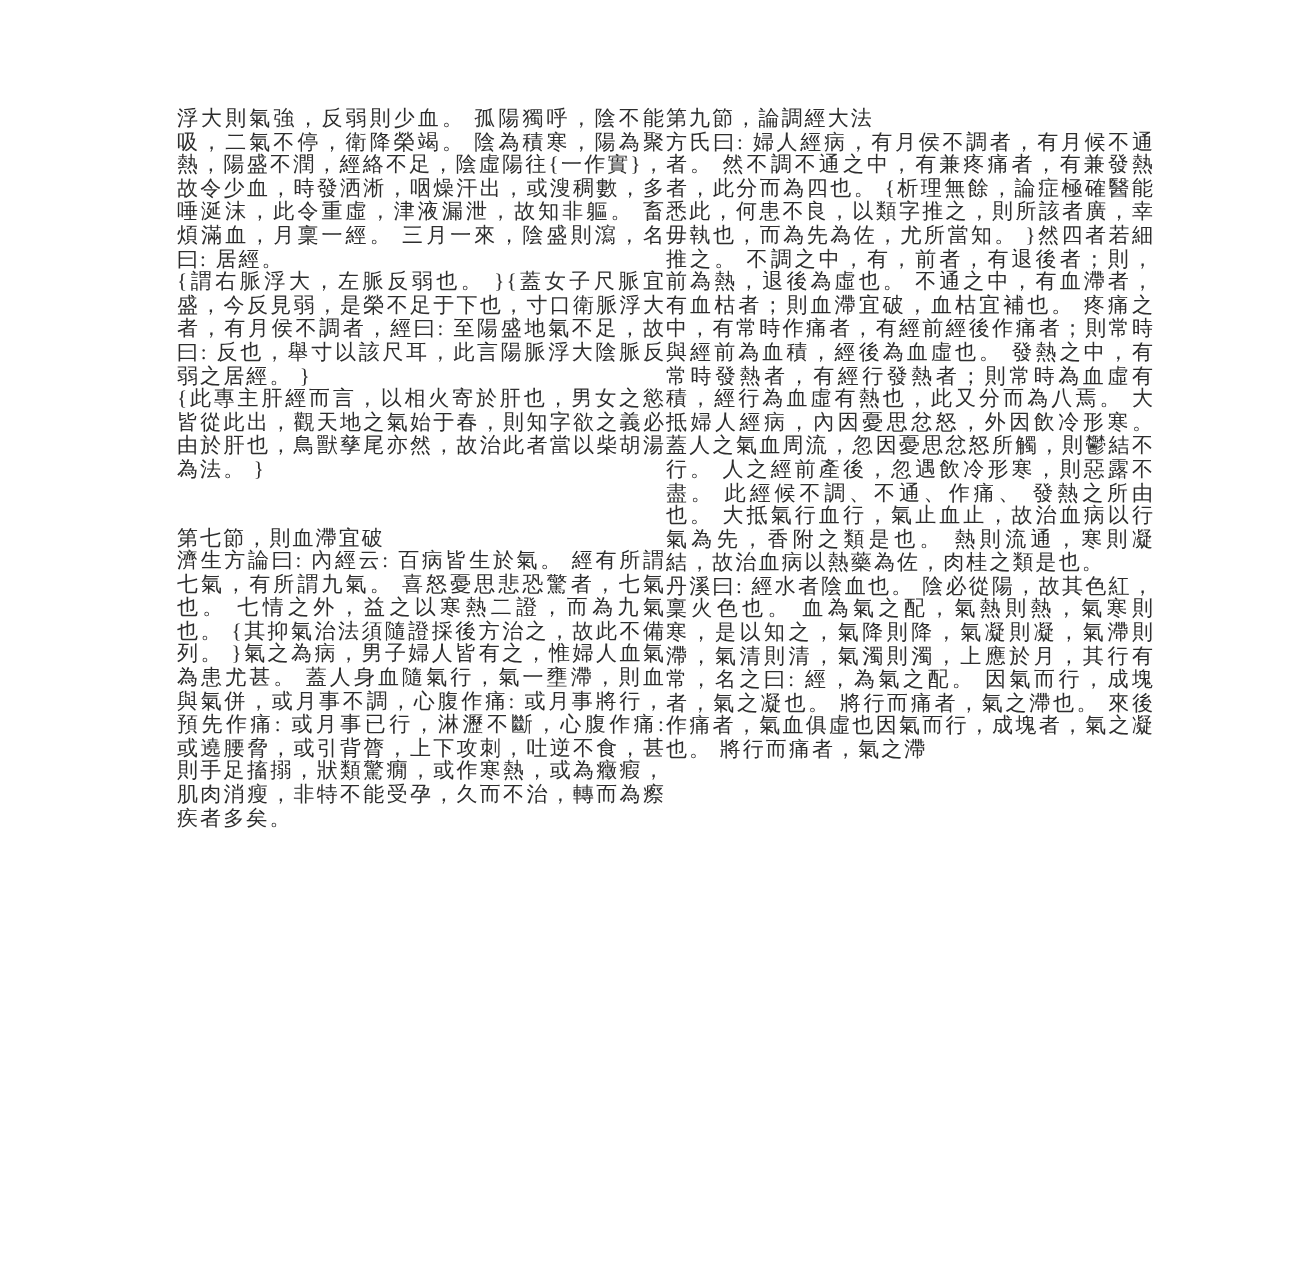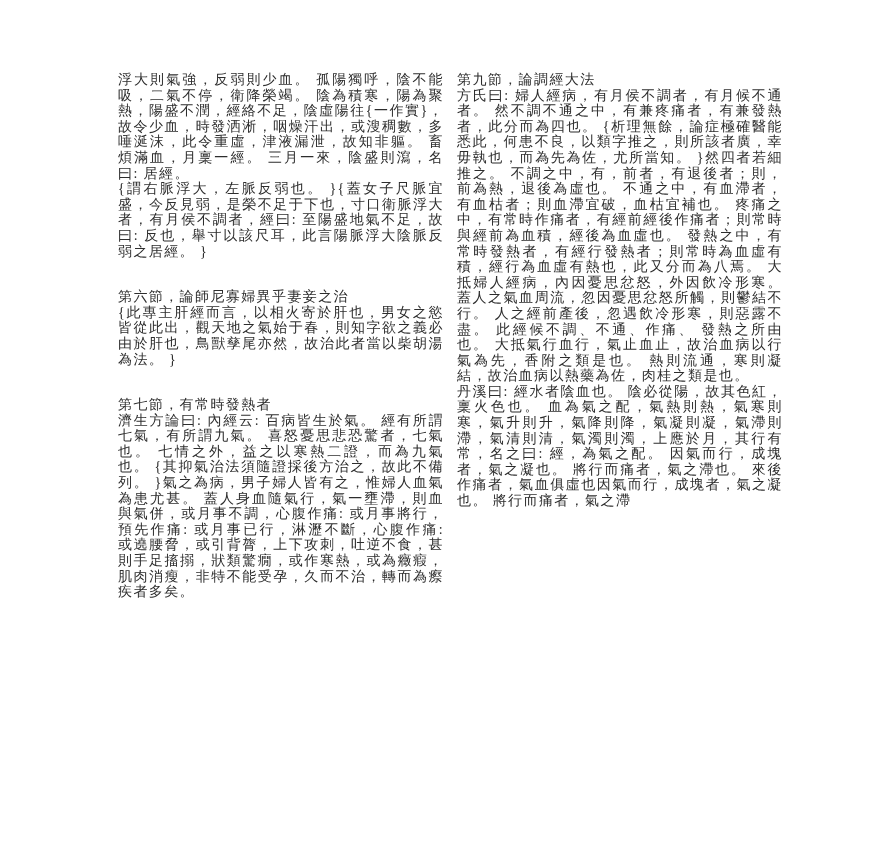"浮大則氣強，反弱則少血。 孤陽獨呼，陰不能吸，二氣不停，衛降榮竭。" .columns { gap: 13px -> none }
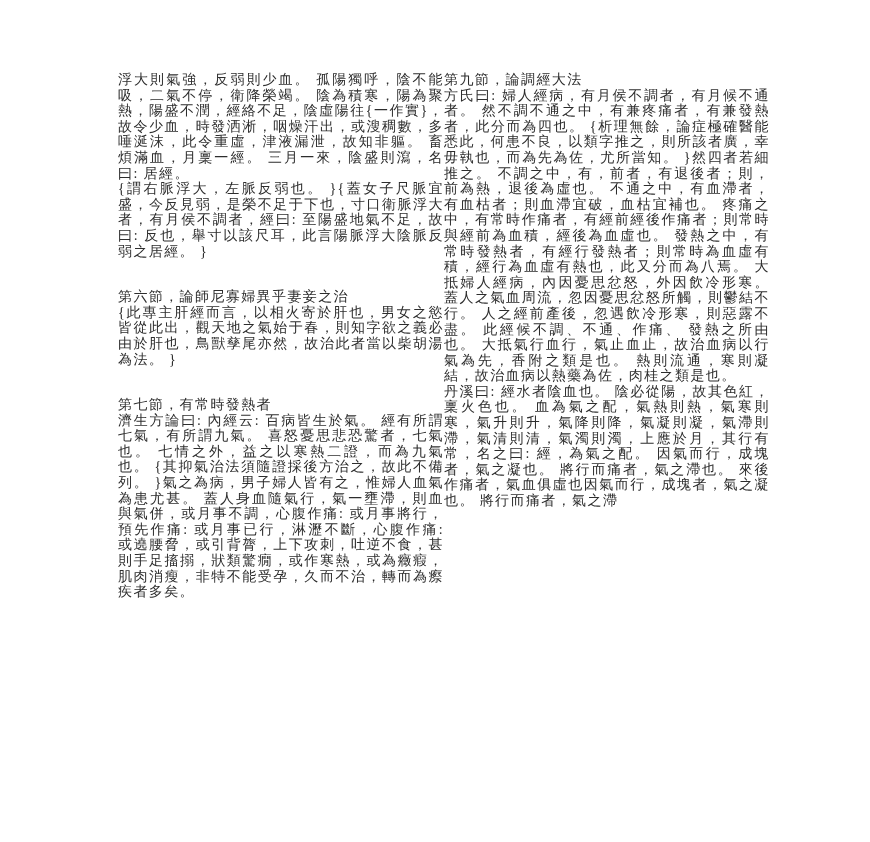"第六節，論師尼寡婦異乎妻妾之治" p.heading { html: <p>第六節，論師尼寡婦異乎妻妾之治</p> -> none }
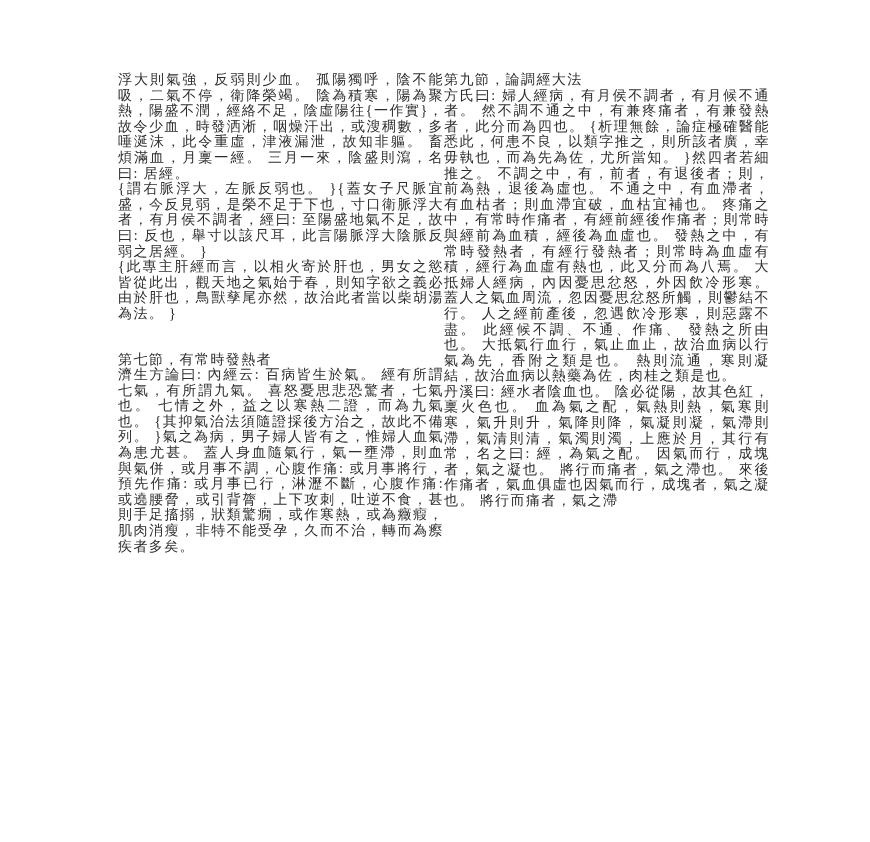"第七節，有常時發熱者" p.heading { text: 有常時發熱者 -> 則血滯宜破 }
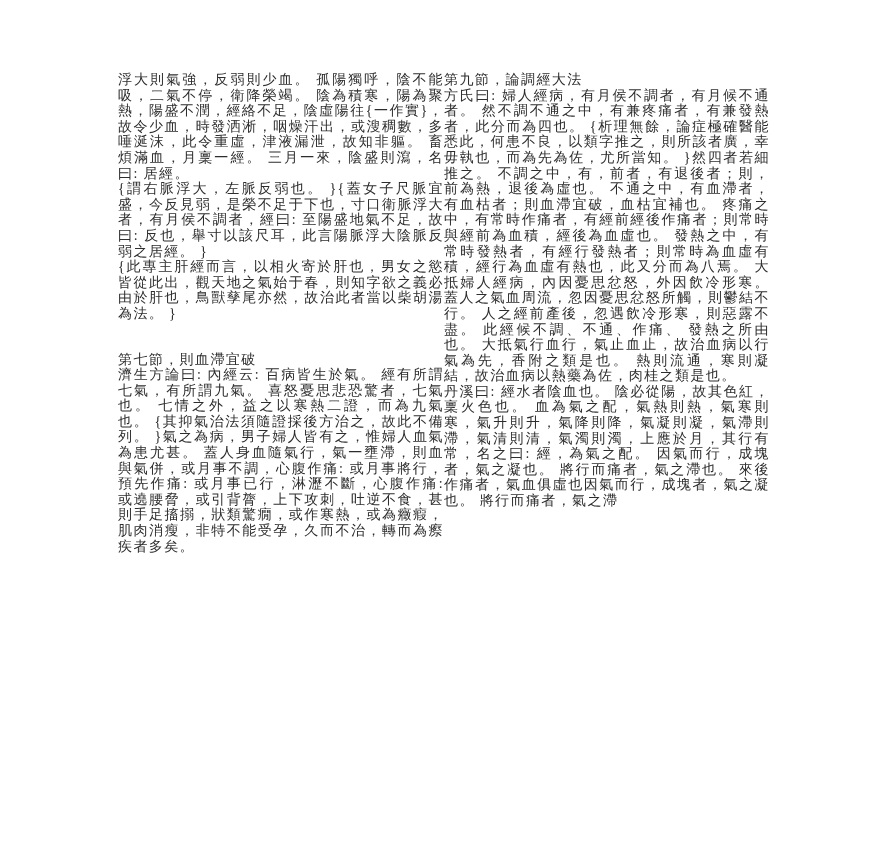"丹溪曰: 經水者陰血也。 陰必從陽，故其色紅，稟火色也。" p { text: 氣升則升 -> 是以知之 }
